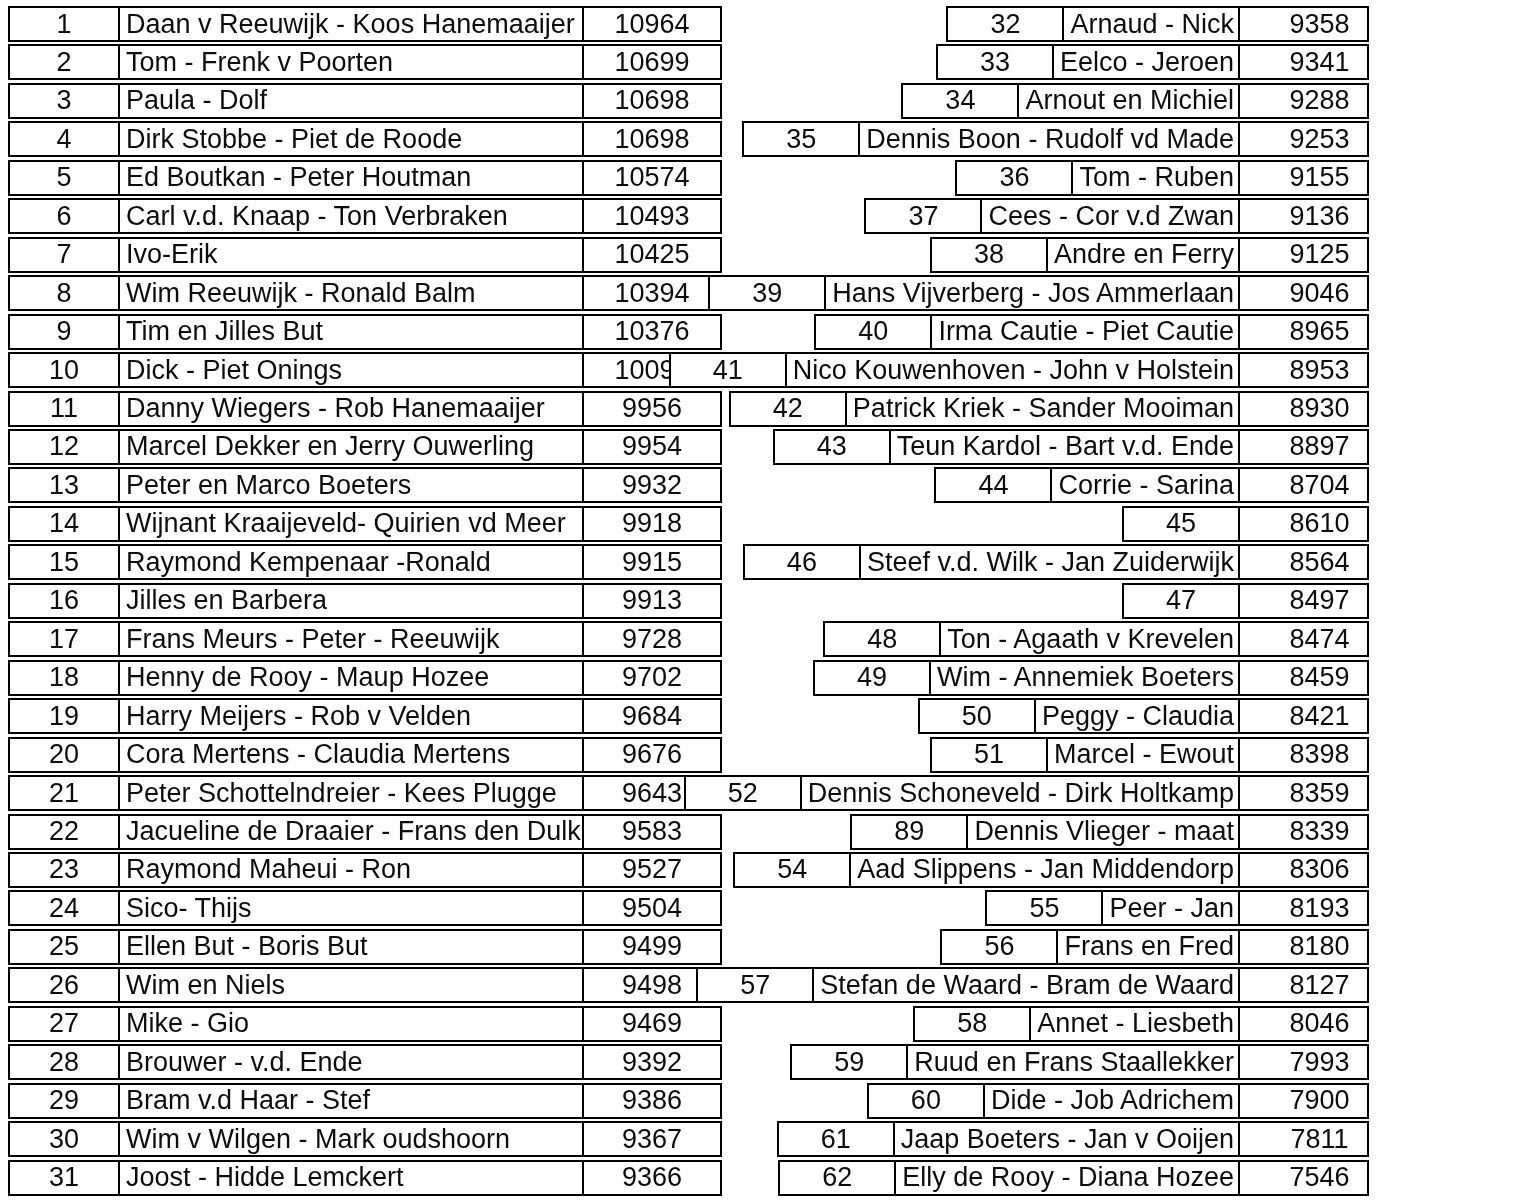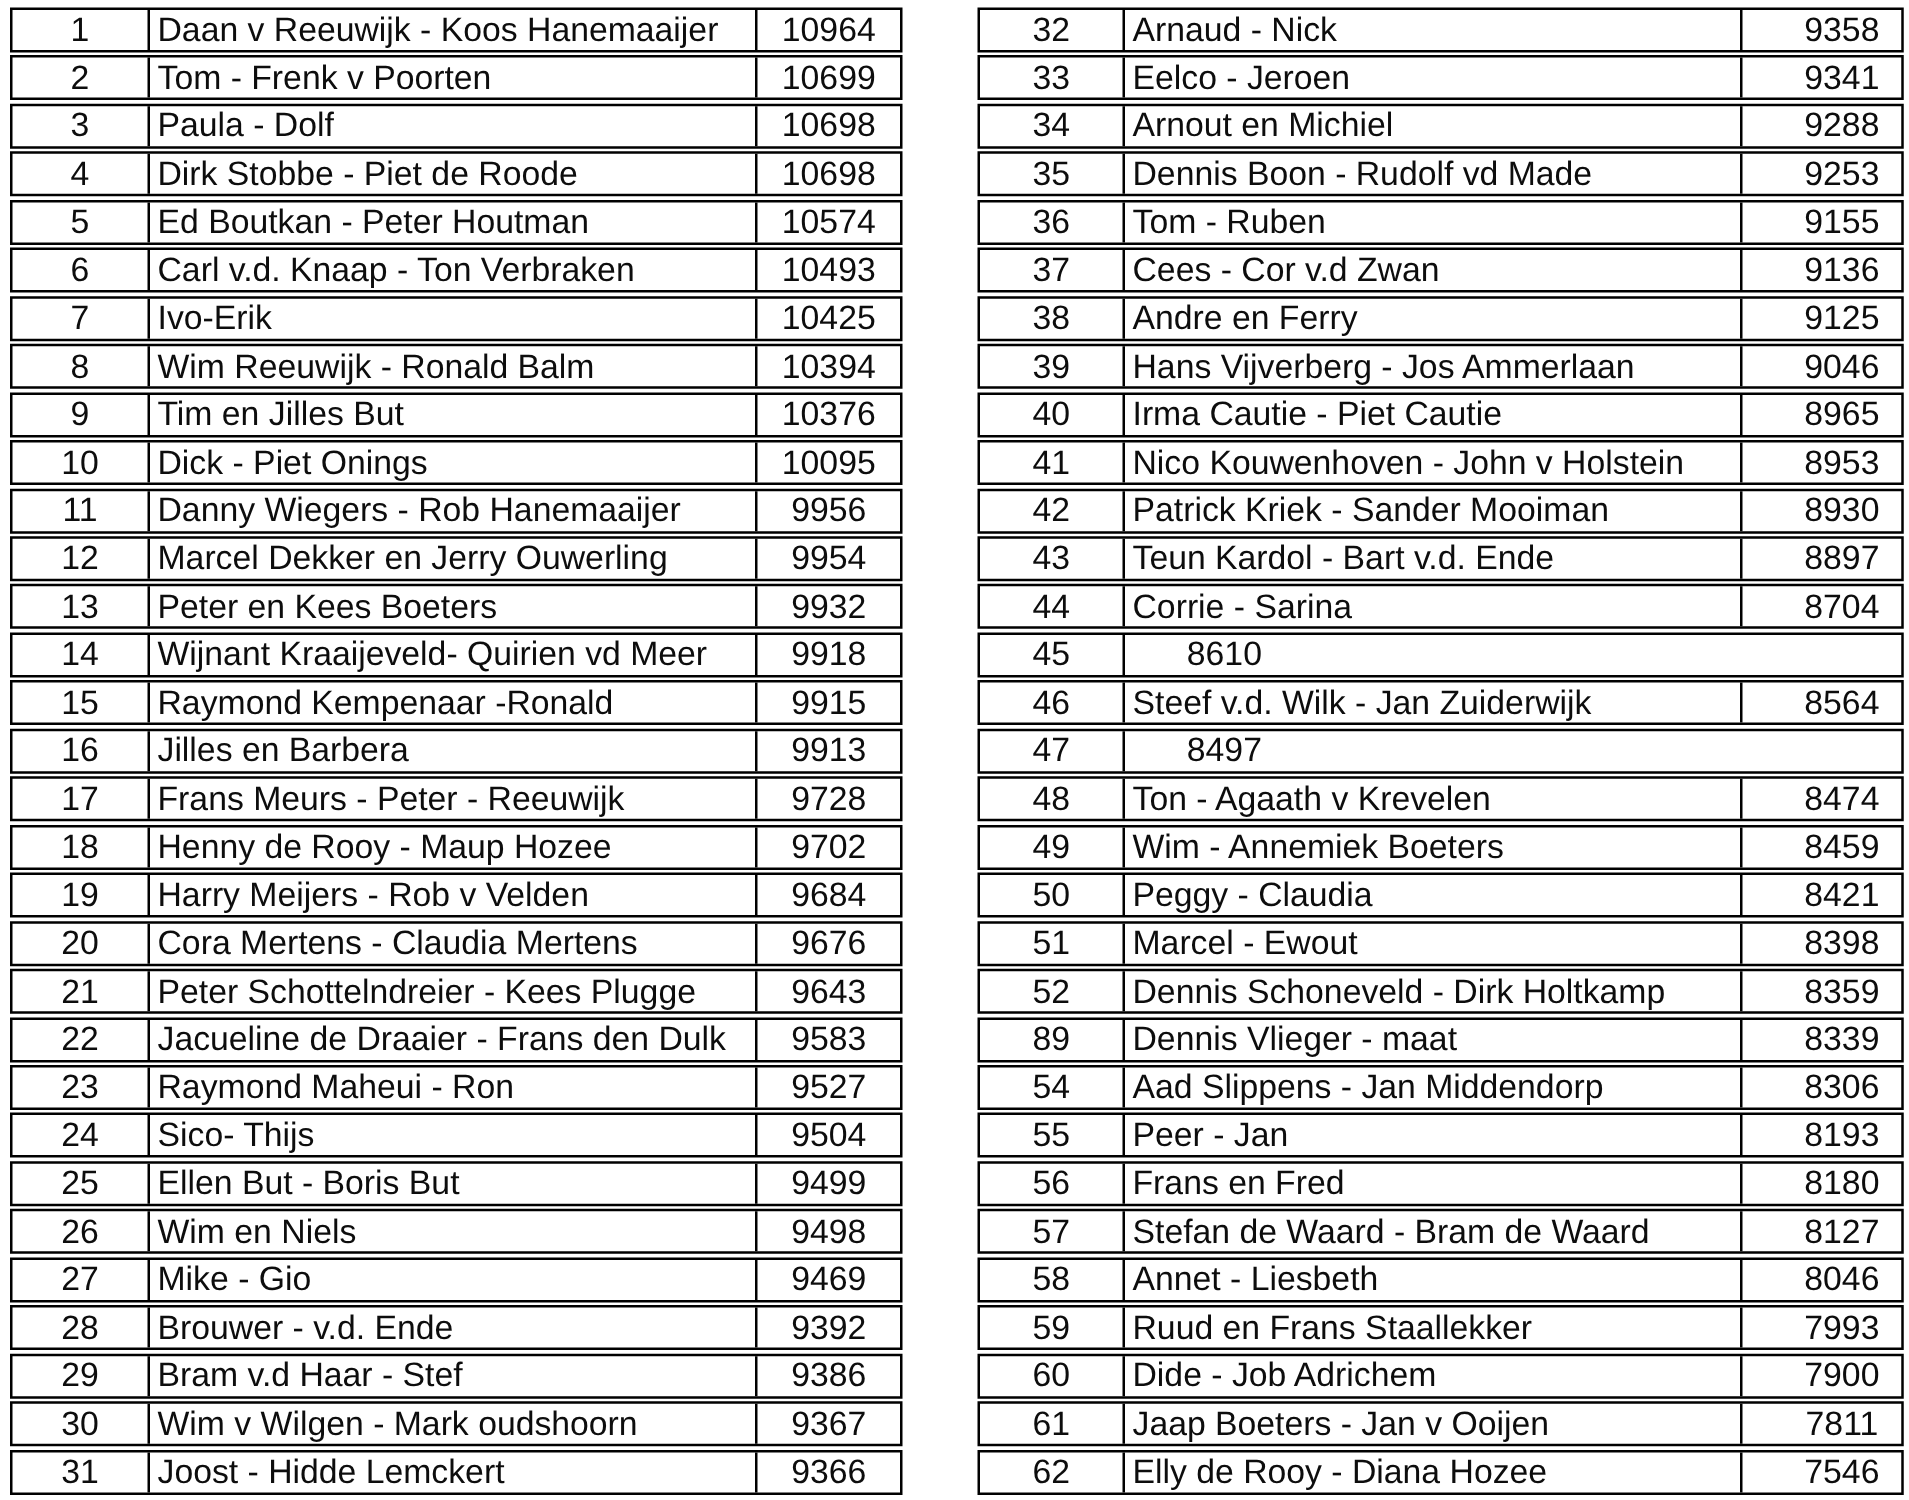"10964" .table-left .cell.score { width: 114px -> 136px }
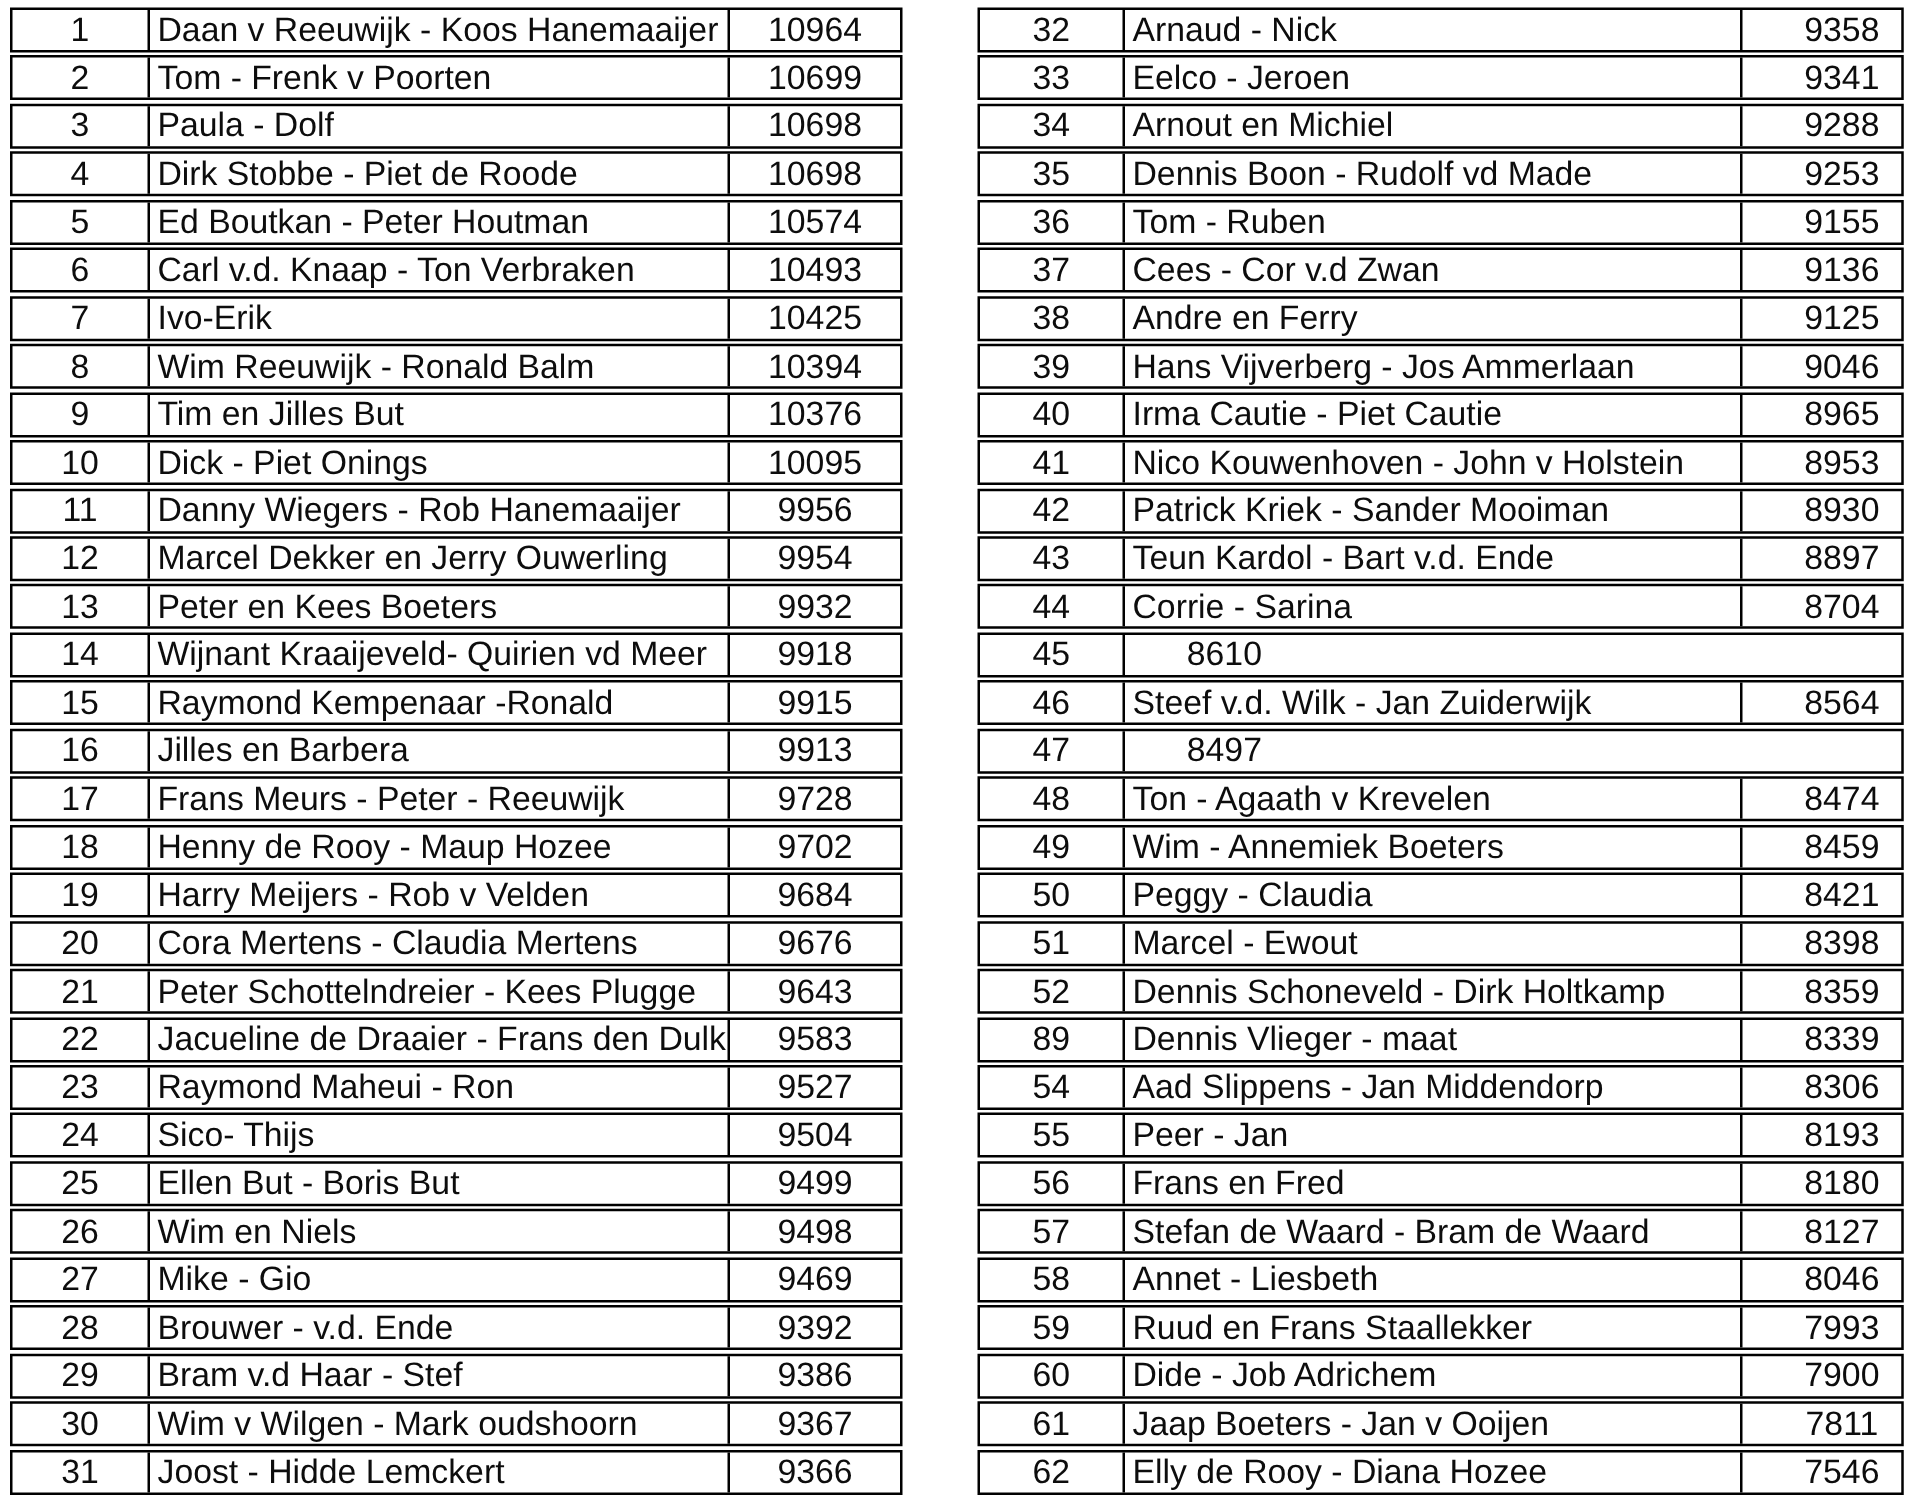"32" .table-right { align-items: none -> flex-end; width: 741px -> 587px }
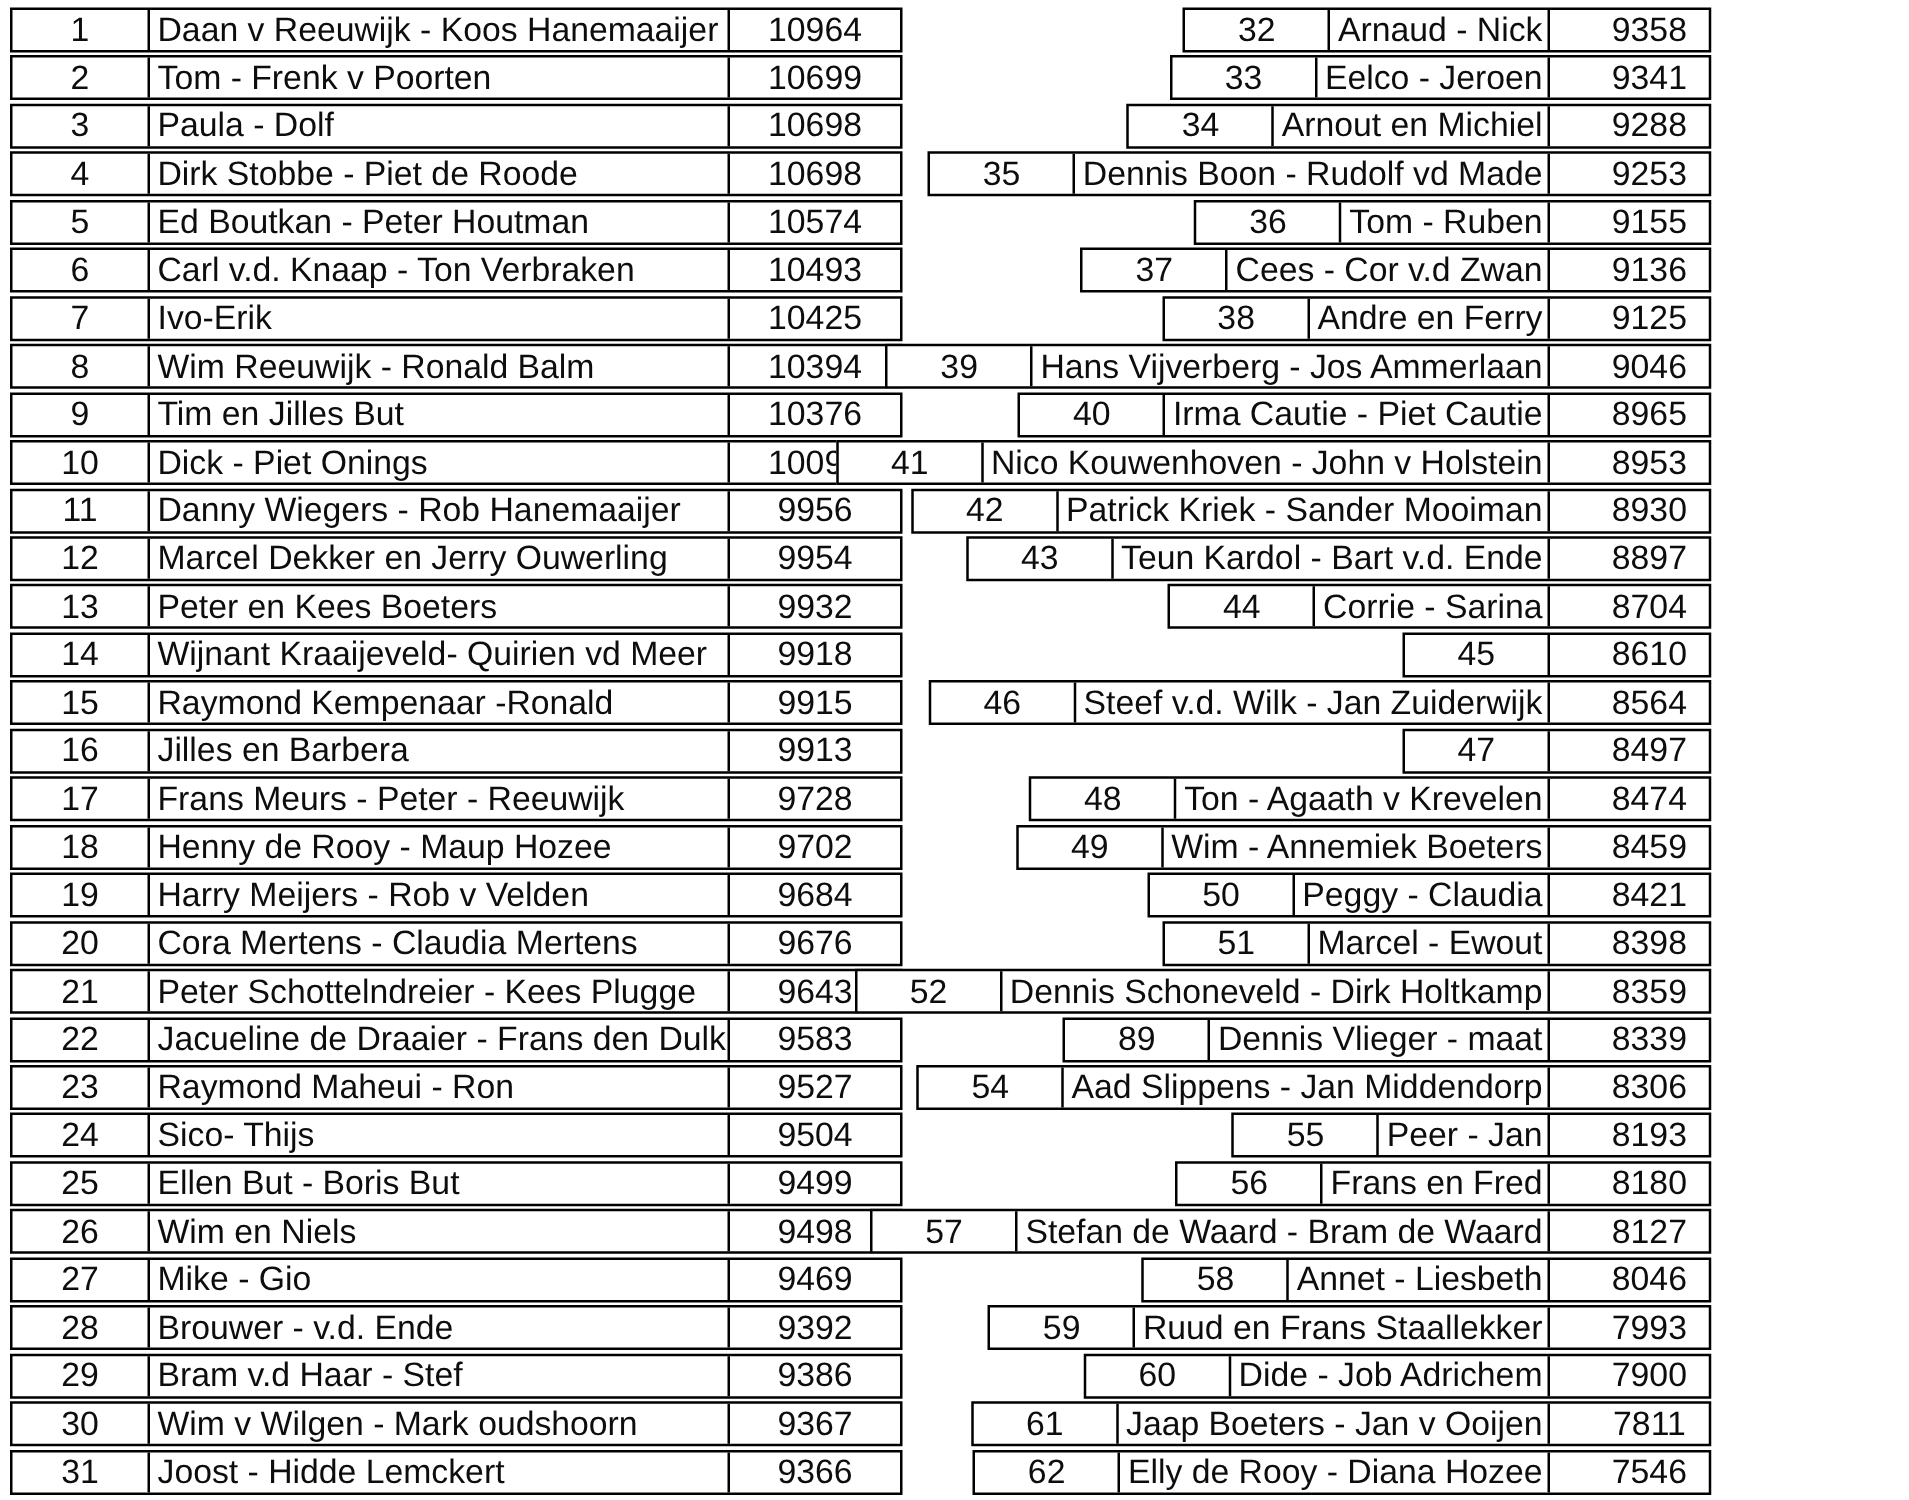"Peter en Kees Boeters" div.cell { text: Kees -> Marco }
